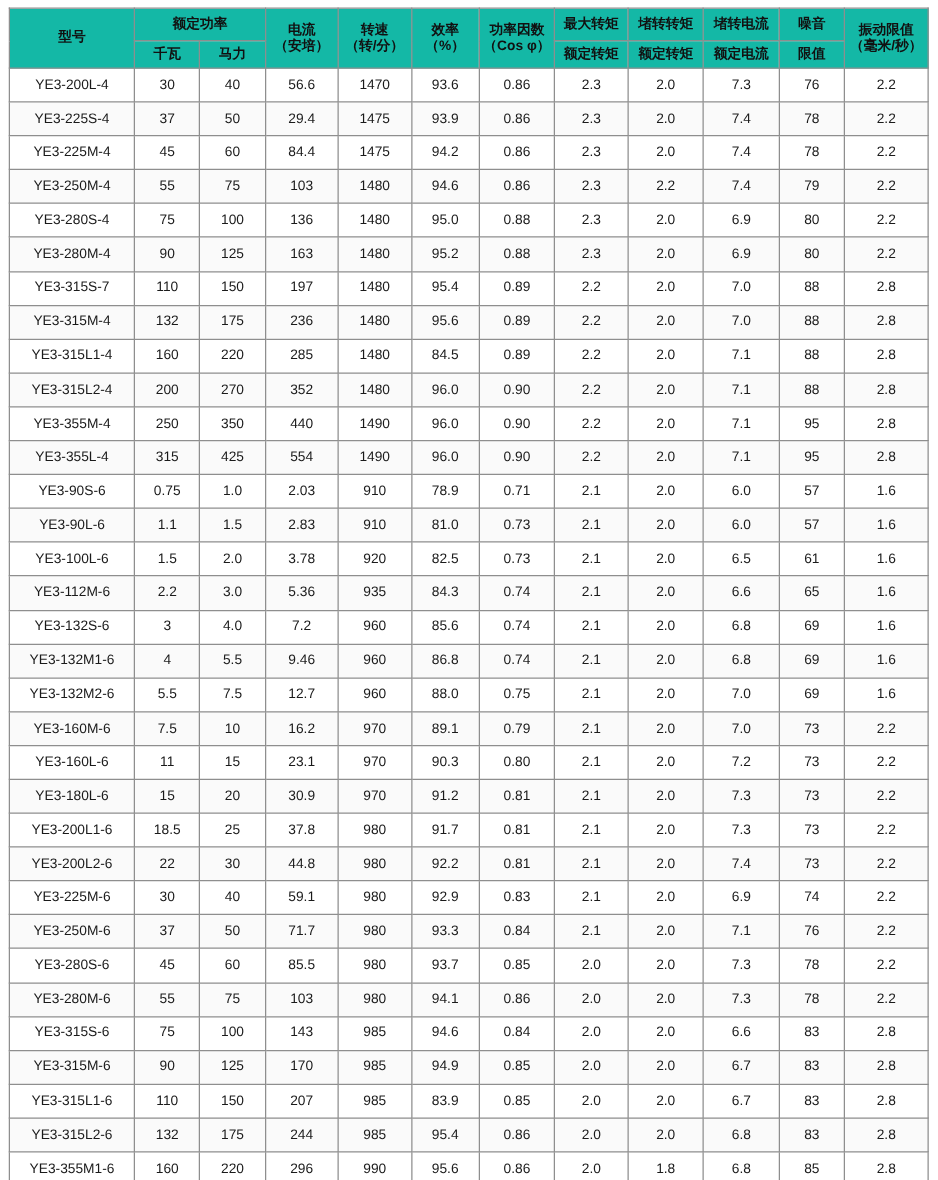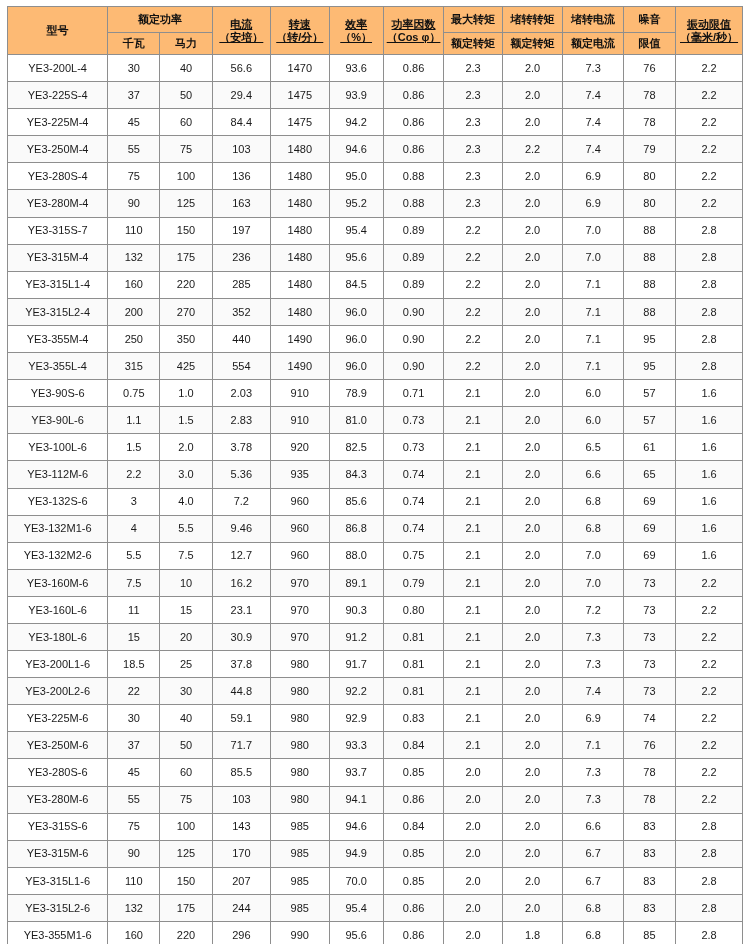"额定功率" thead th { background: #fdba74 -> #14b8a6 }
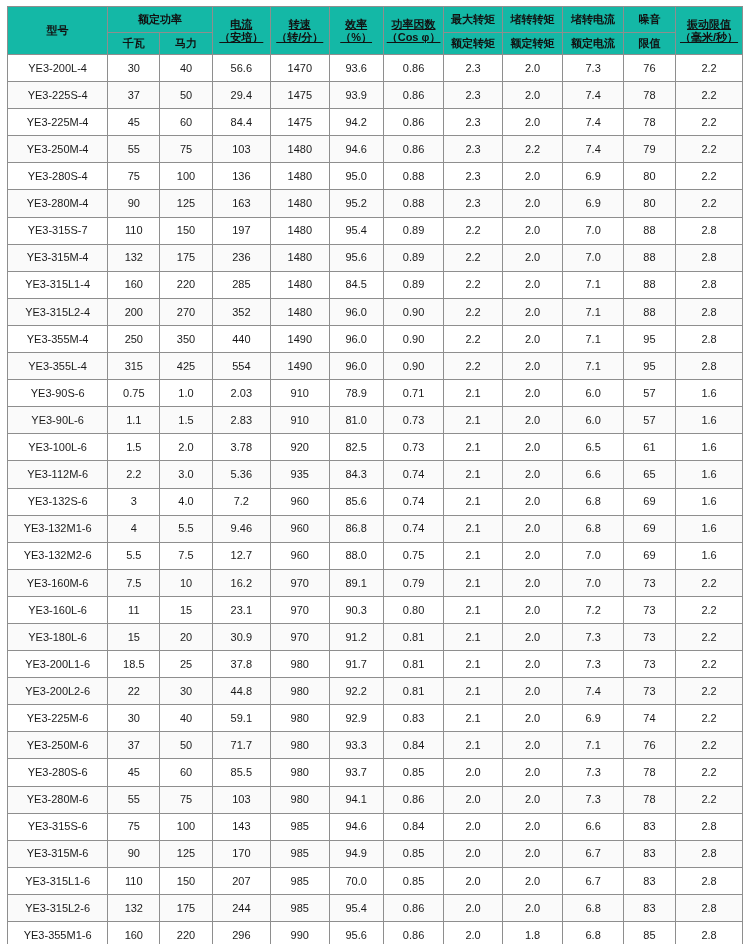"电流" .hdr-two-line { text-decoration: underline -> none }
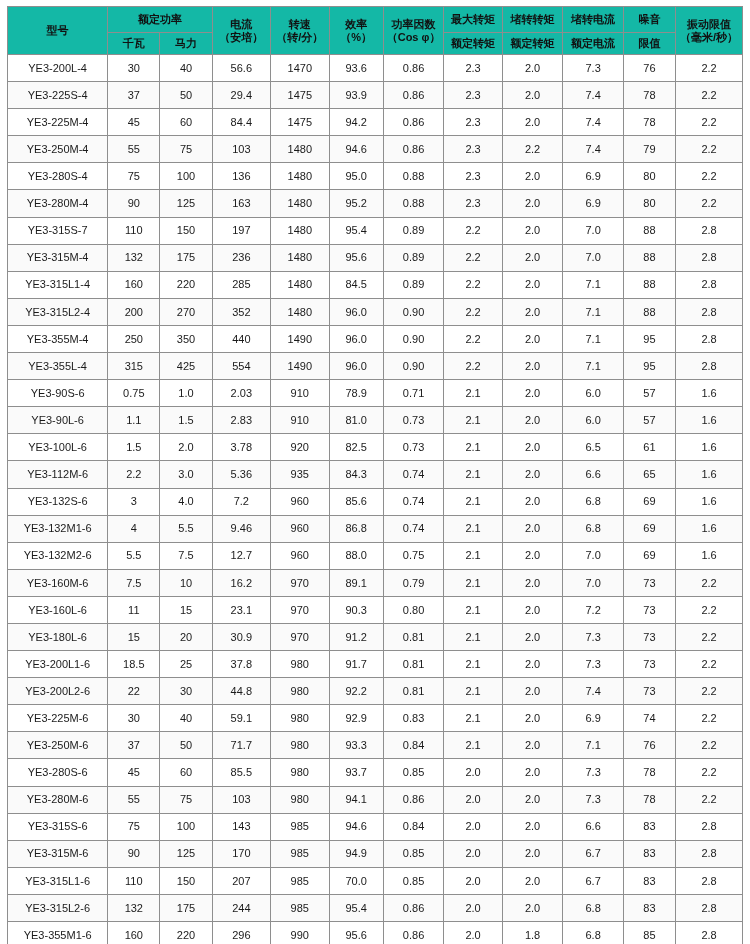"70.0" td { text: 70.0 -> 83.9 }
